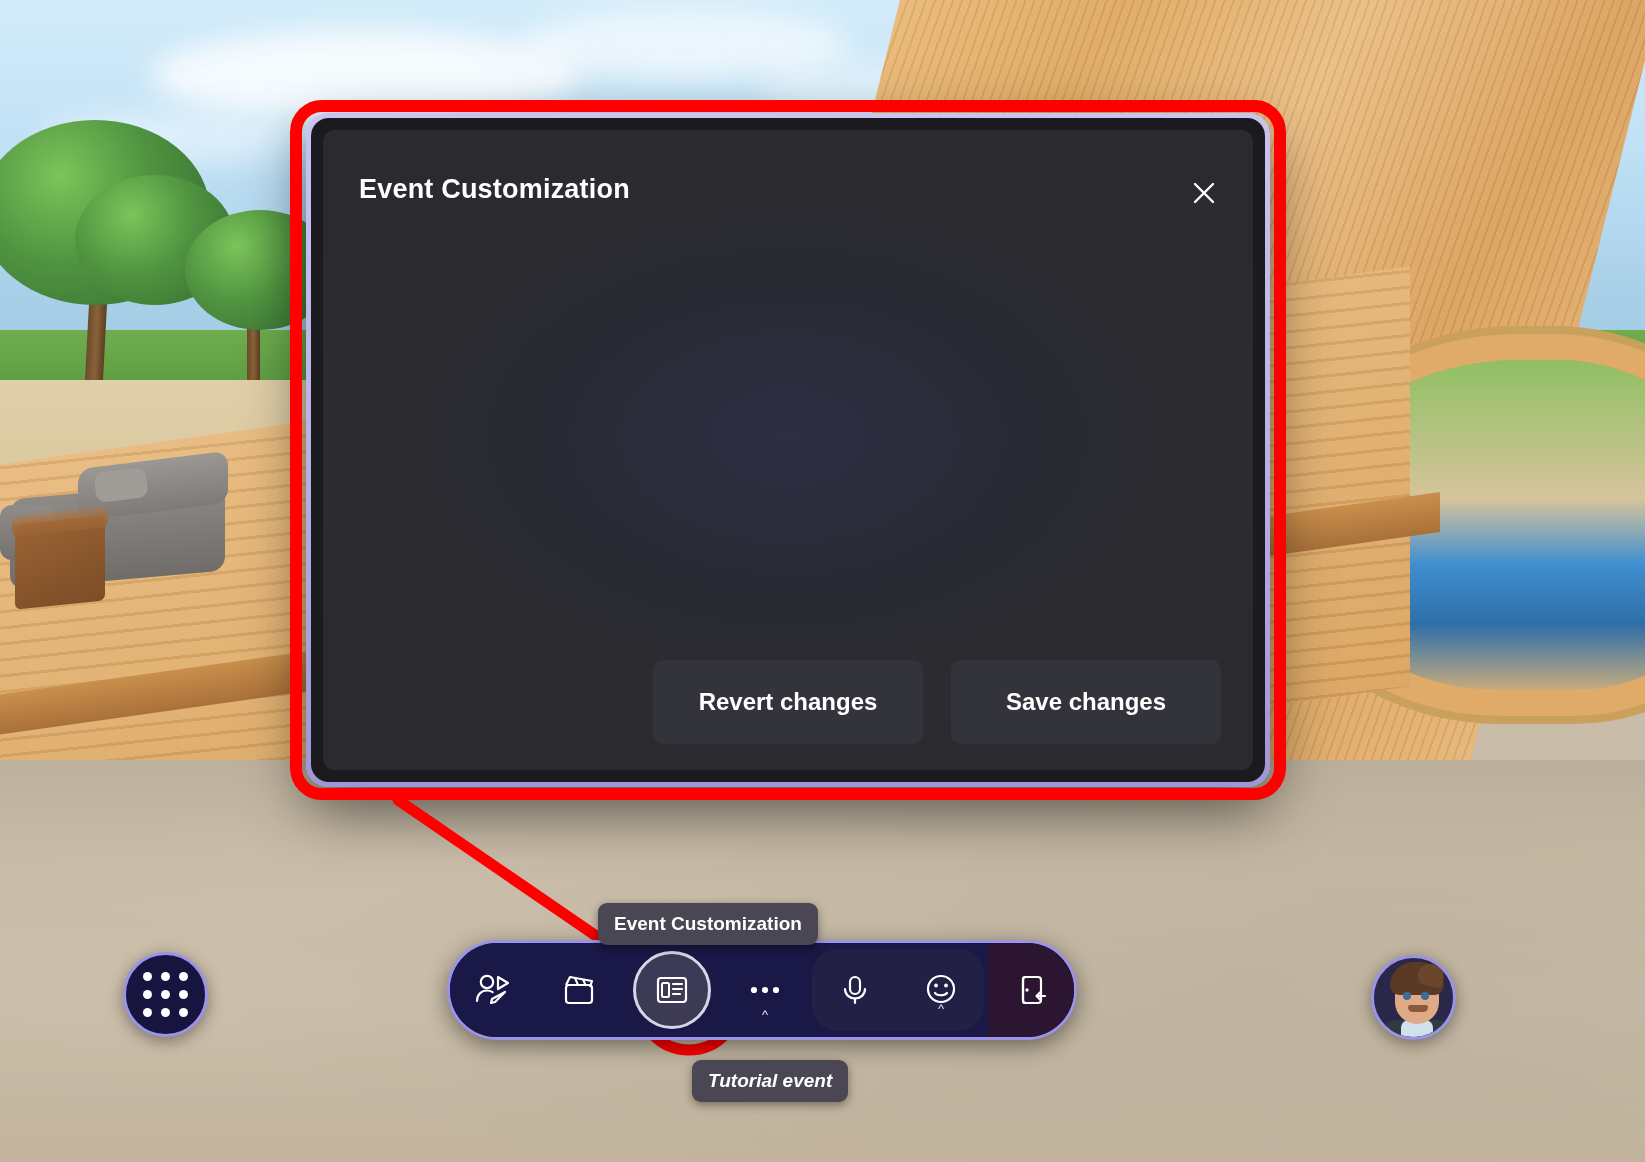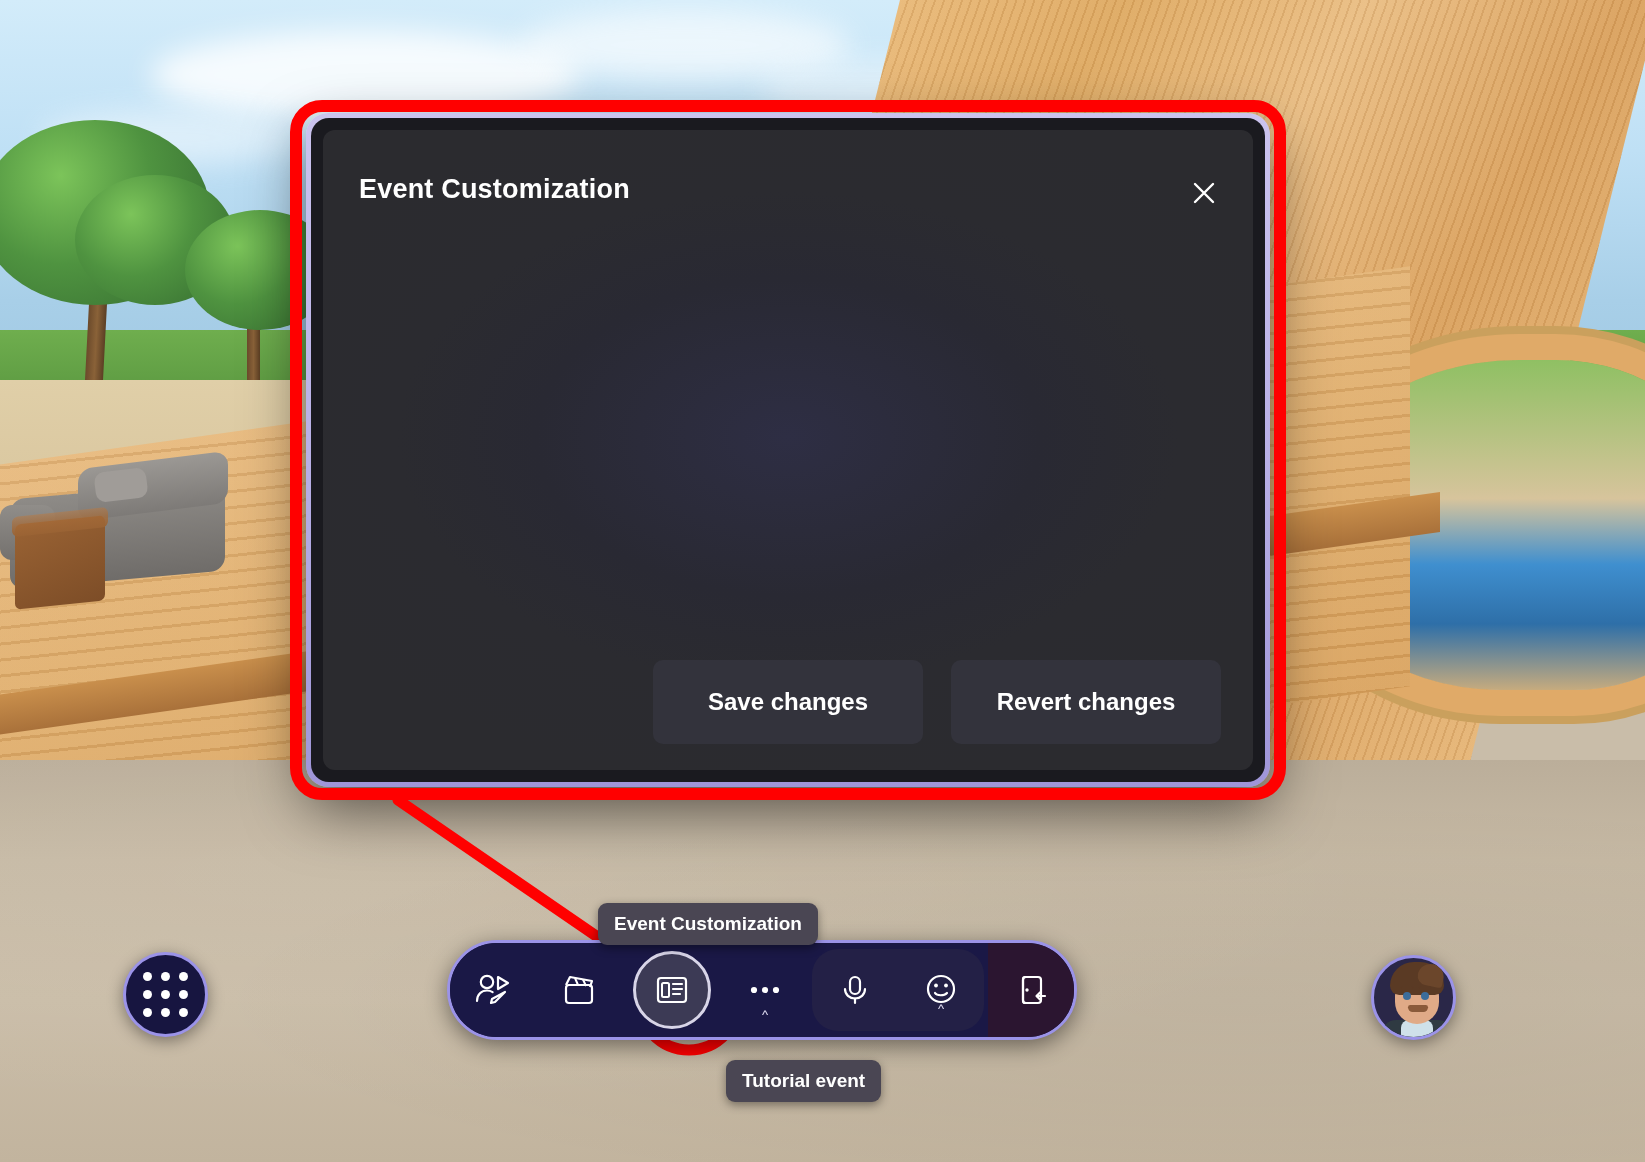"Save changes" button.dlg-btn { order: before "Revert changes" -> after "Revert changes" }
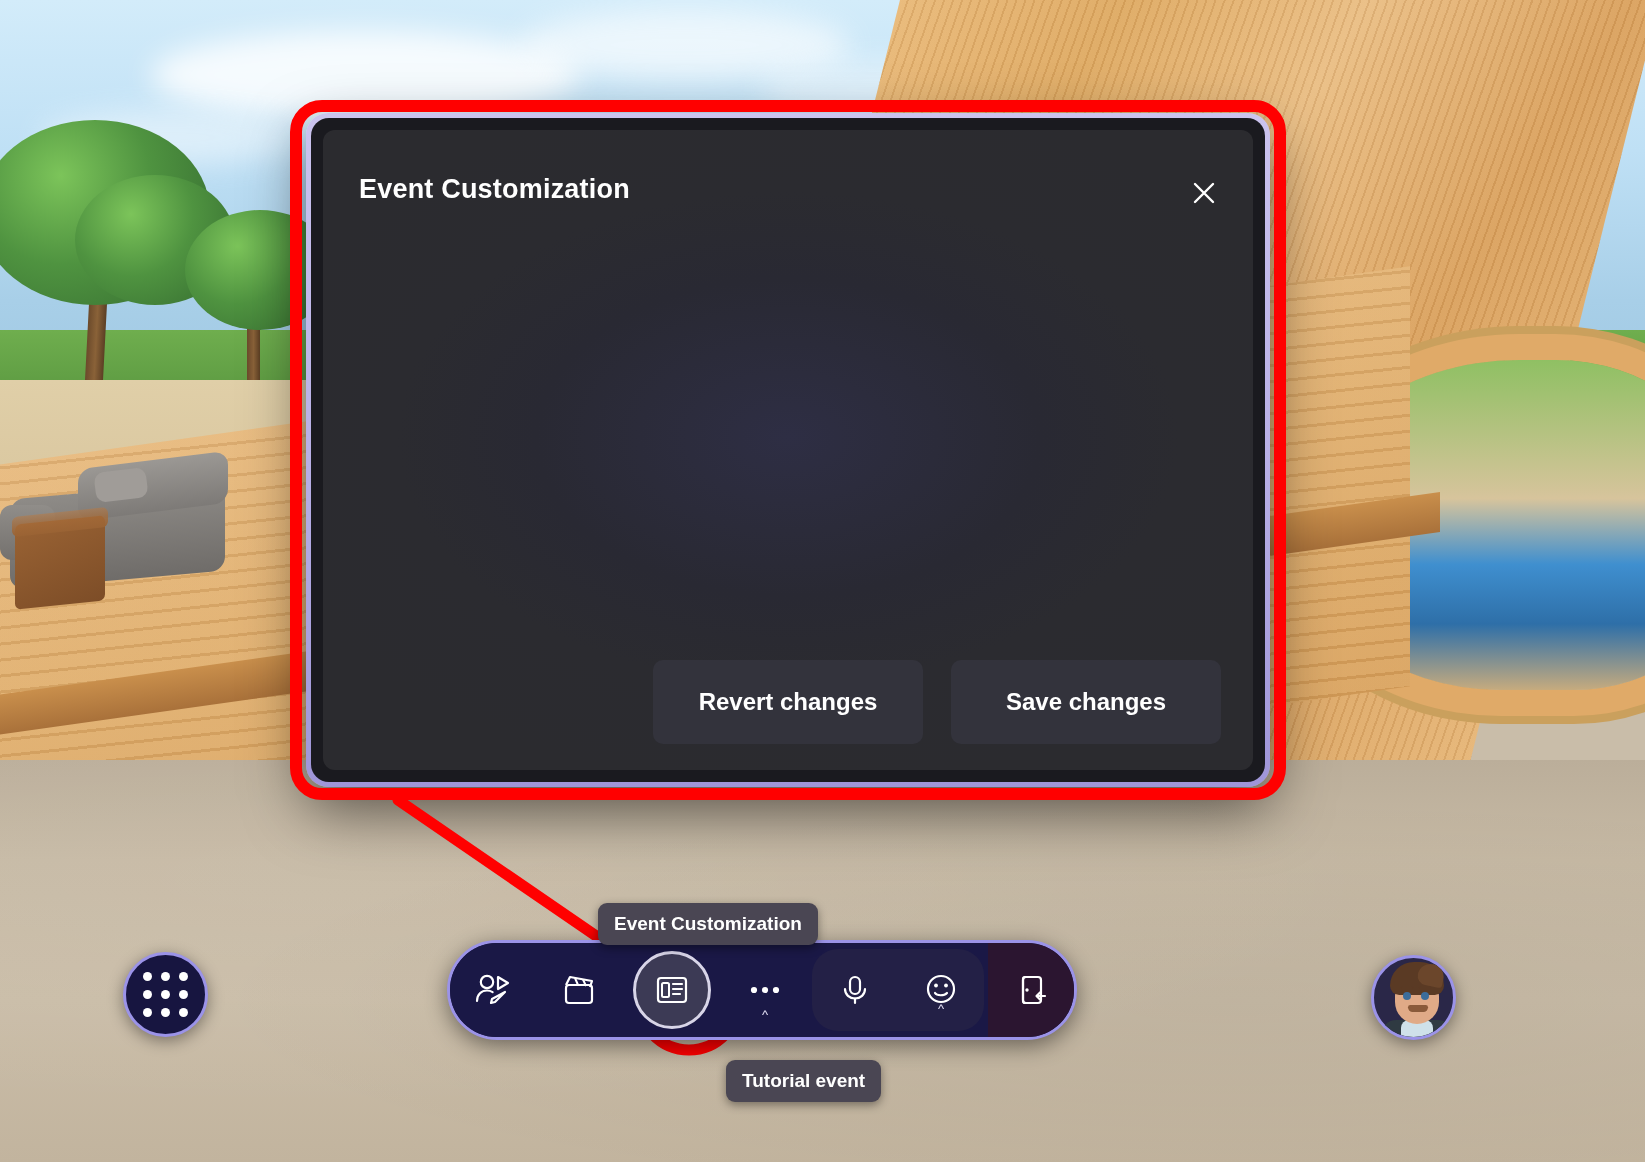"Tutorial event" #tooltip-tutorial { font-style: none -> italic; left: 726px -> 692px }
